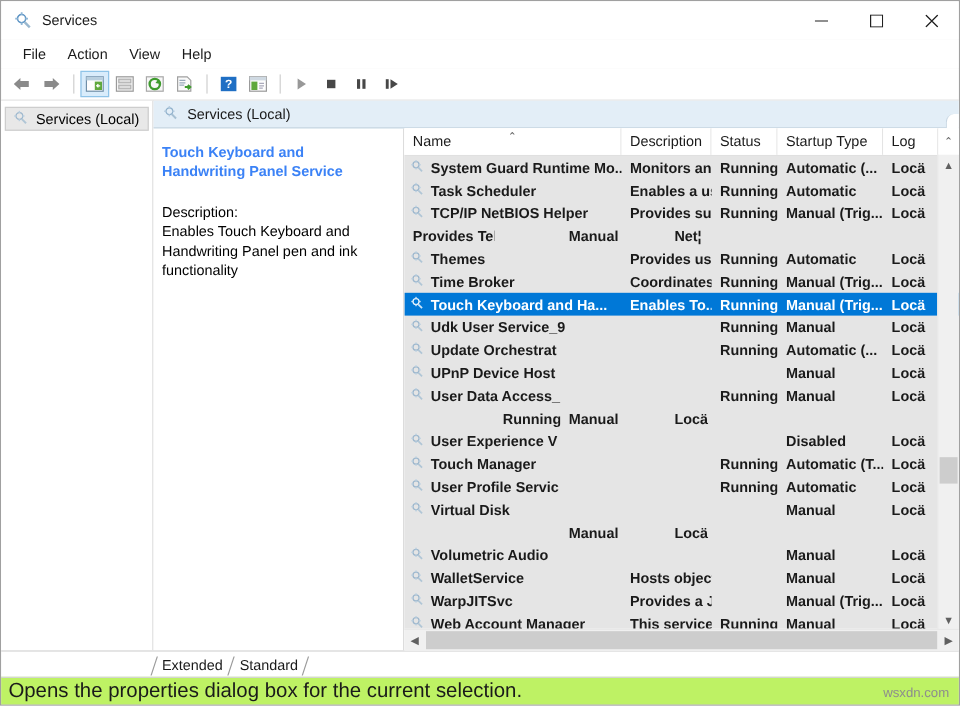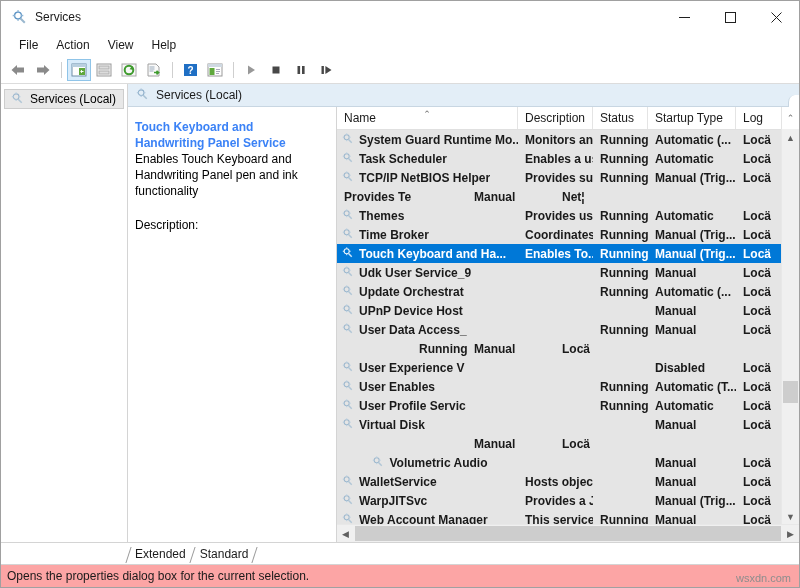"Enables Touch Keyboard and Handwriting" div { order: before "Description:" -> after "Description:" }
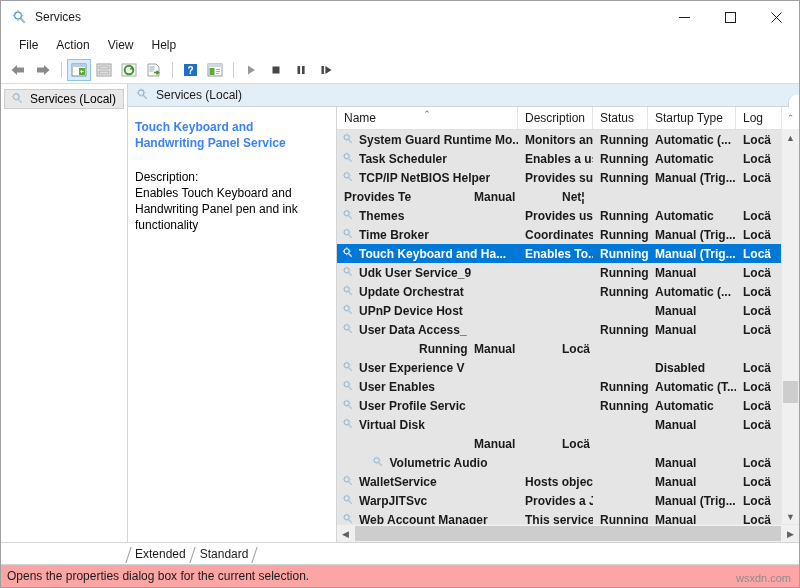"User Enables" span { text: User Enables -> Touch Manager }
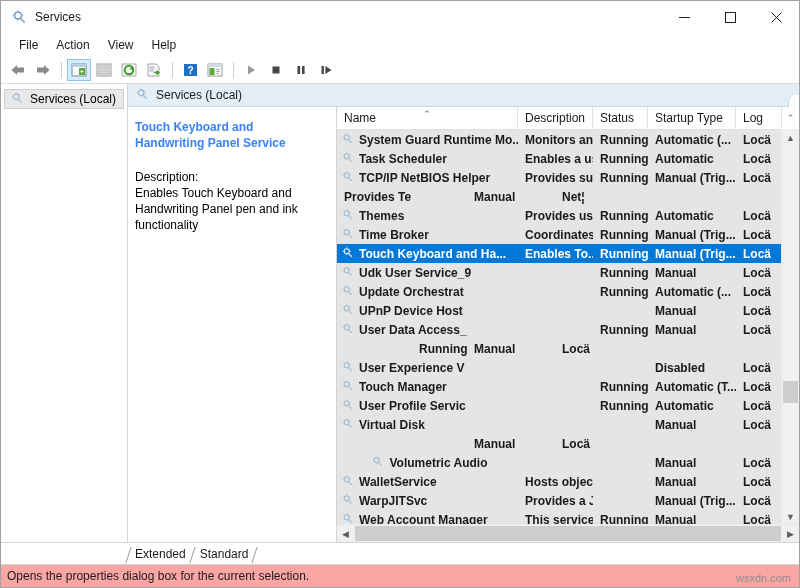"Volumetric Audio" div.cell { justify-content: center -> none }
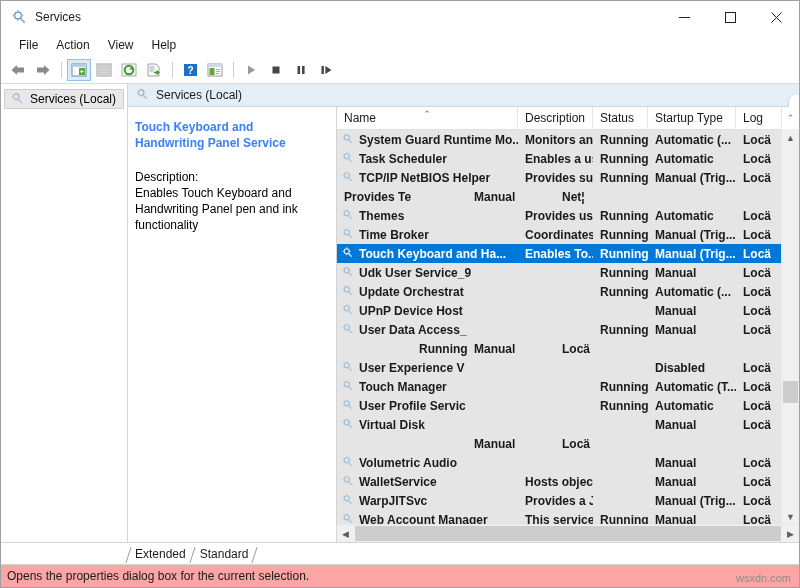"Opens the properties dialog box" #statusbar { background: #fca5a5 -> #bef264; font-size: 12px -> 17px }
